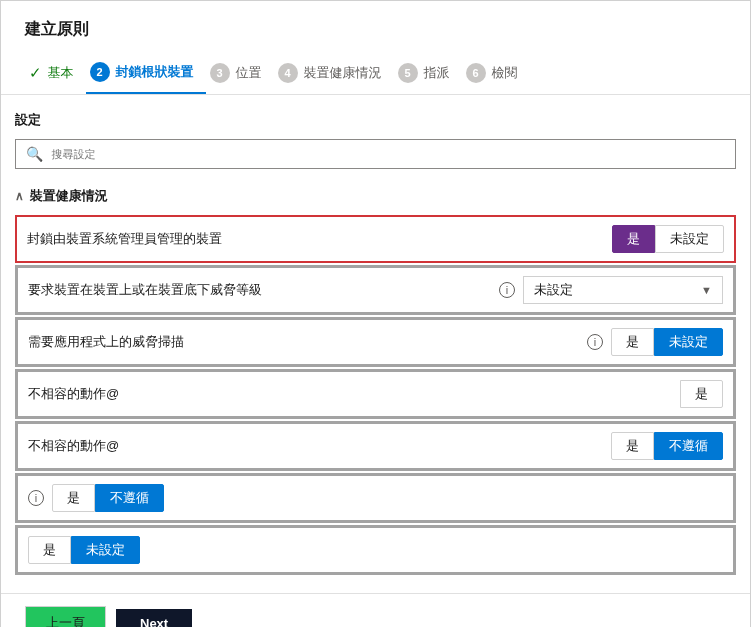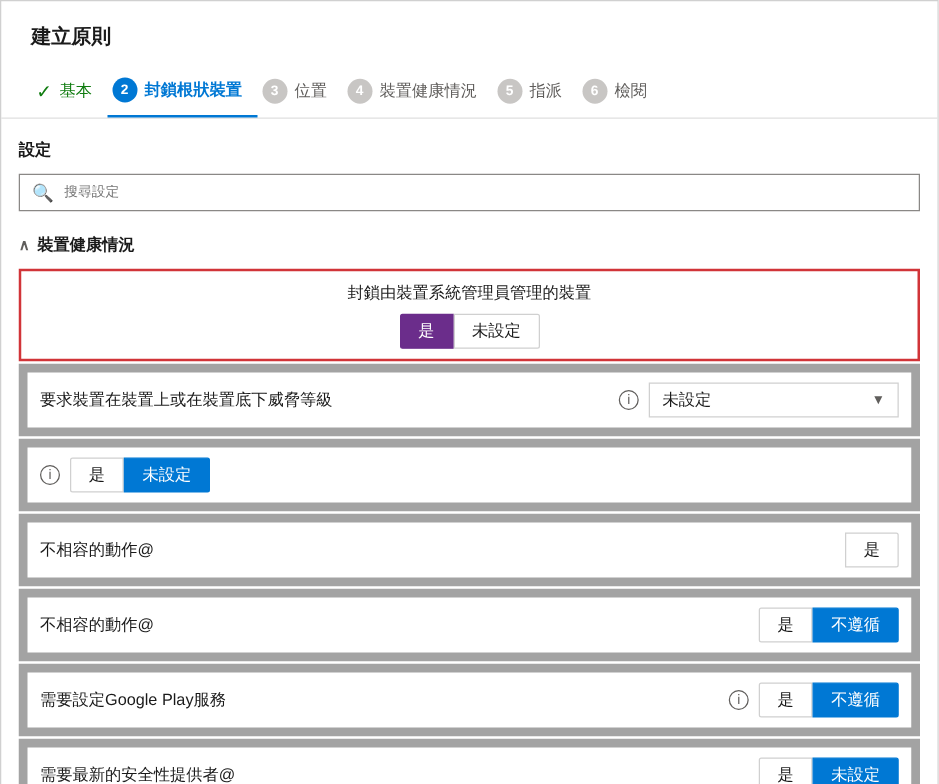"封鎖由裝置系統管理員管理的裝置" .settings-row.highlighted { flex-direction: column -> none }
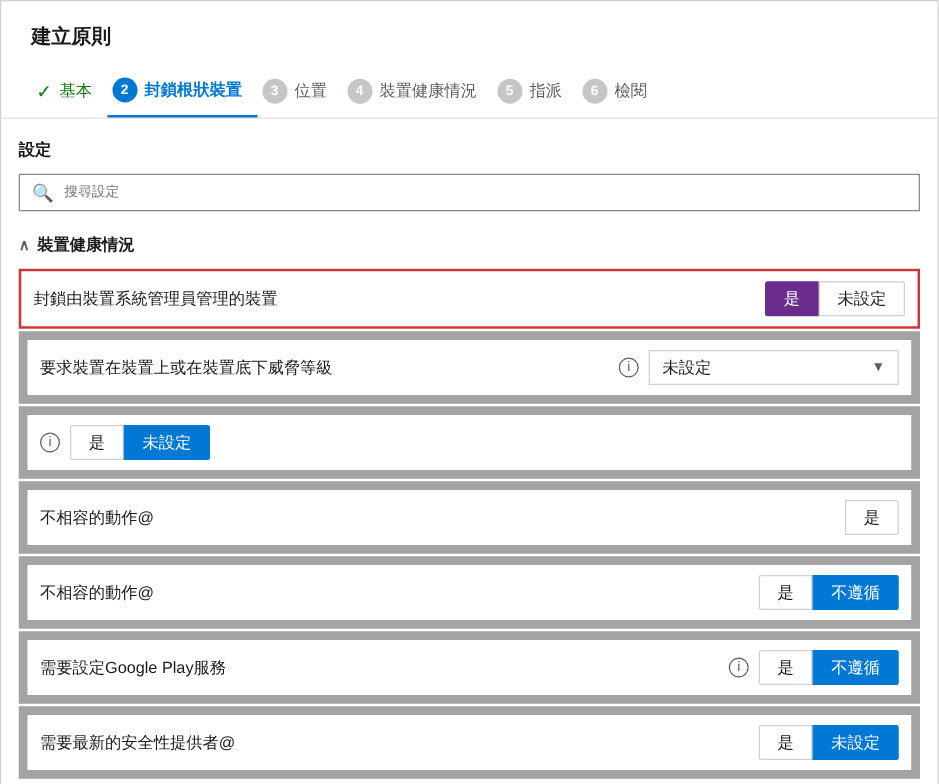"要求裝置在裝置上或在裝置底下威脅等級" .settings-row { border: 7px solid #a3a3a3 -> 3px solid #a3a3a3 }
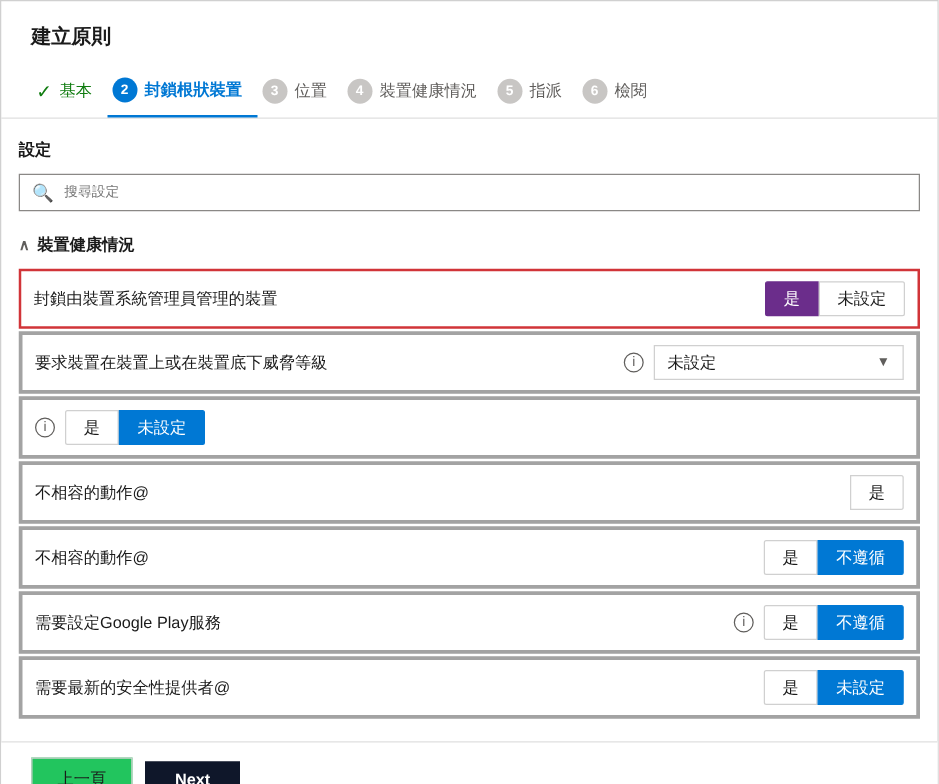"需要應用程式上的威脅掃描" div.row-label { html: none -> <div>需要應用程式上的威脅掃描</div> }
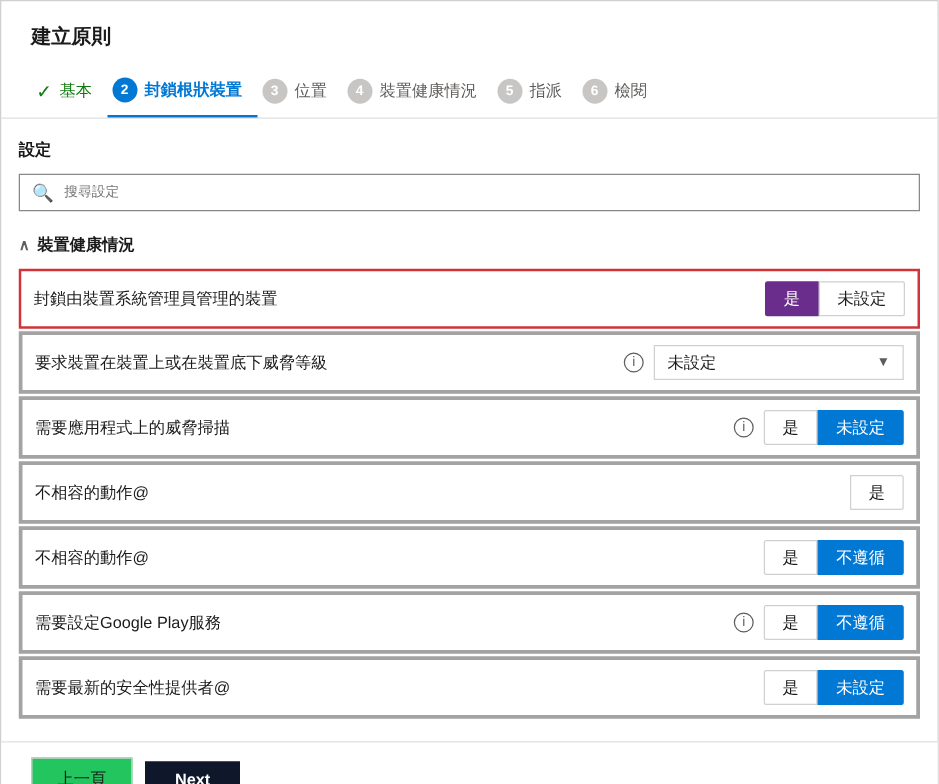"需要設定Google Play服務" div.row-label { html: <div>需要設定Google Play服務</div> -> none }
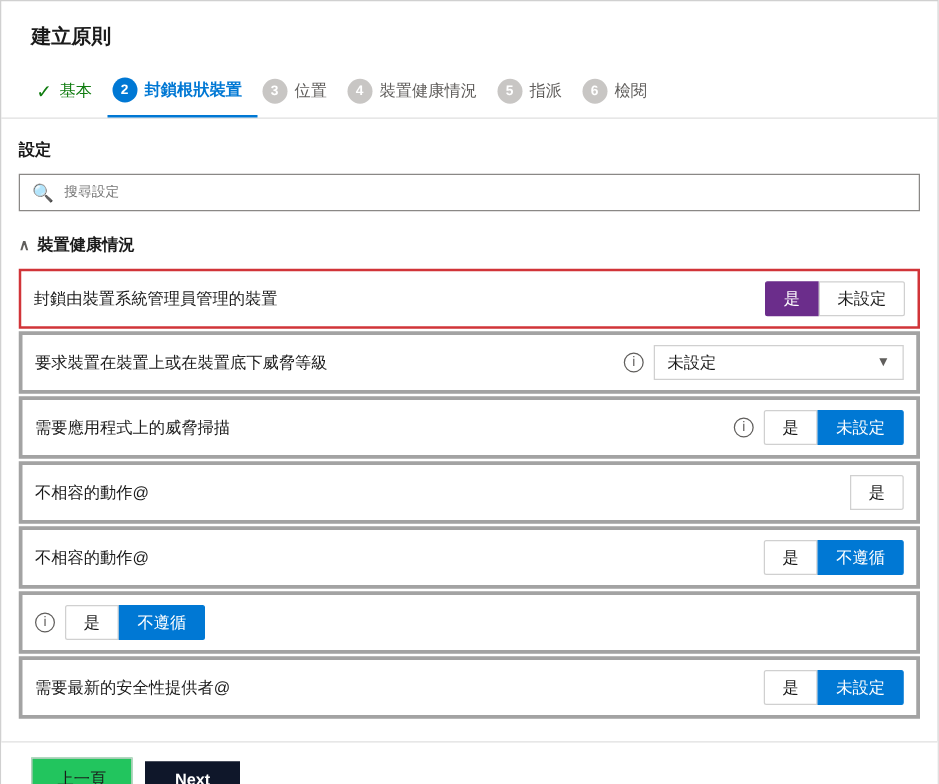"需要最新的安全性提供者@" div.row-label { html: <div>需要最新的安全性提供者@</div> -> none }
